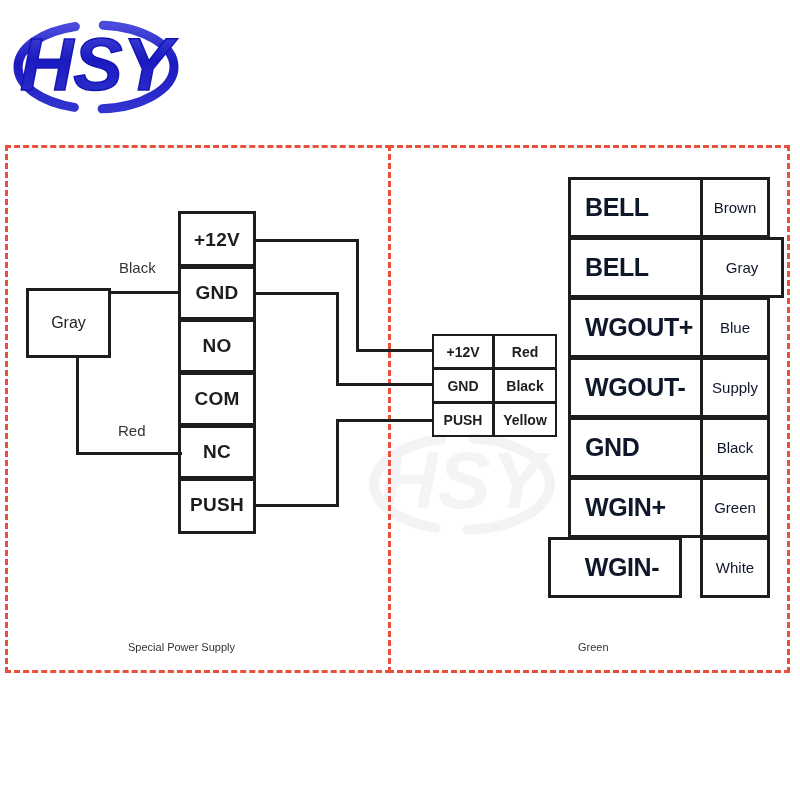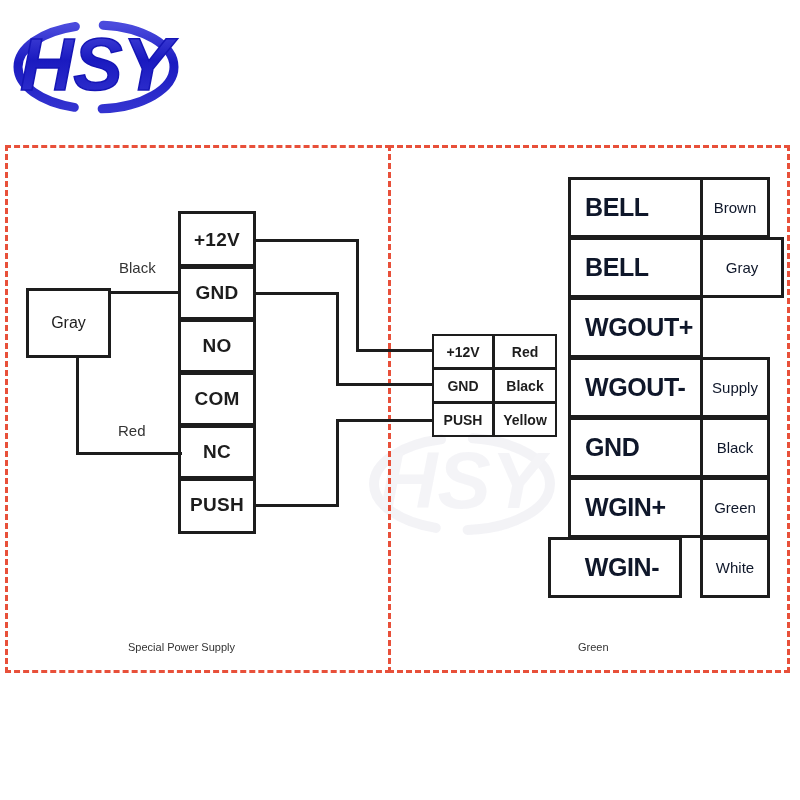"Blue" div.dev-cell { html: none -> <div> <span>Blue</span> </div> }
